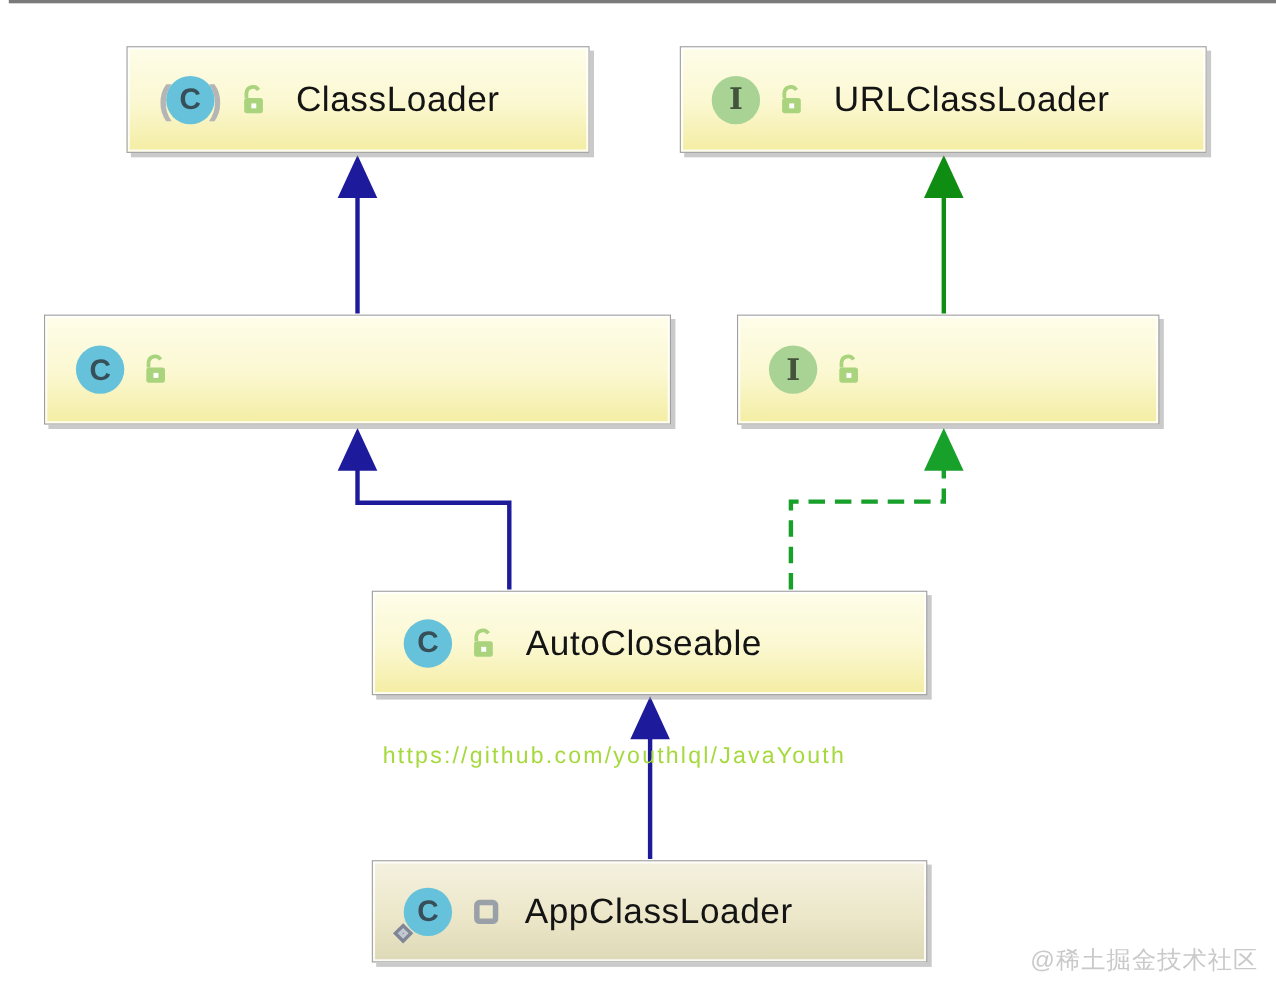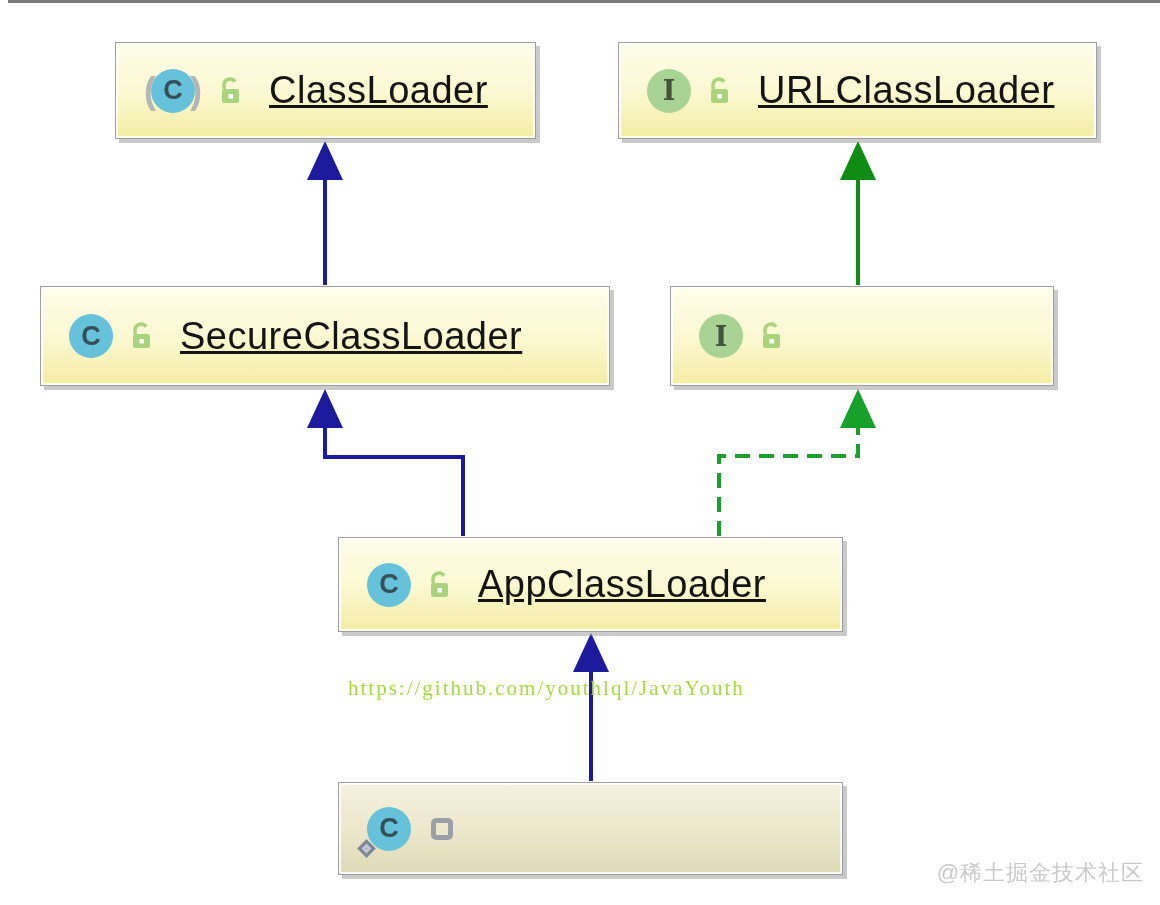"ClassLoader" .node .label { font-size: 38px -> 32px; text-decoration: underline -> none }
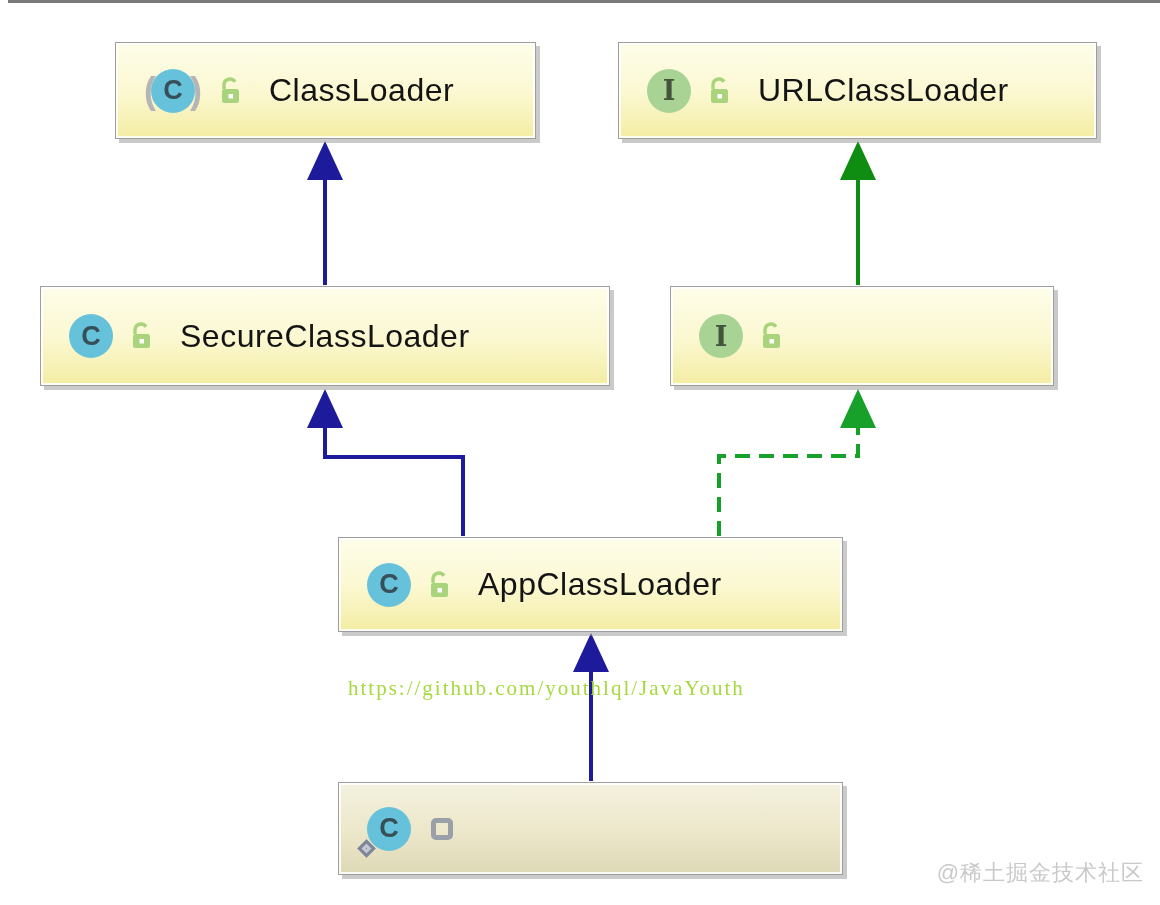"SecureClassLoader" span.label { html: <span>SecureClassLoader</span> -> none }
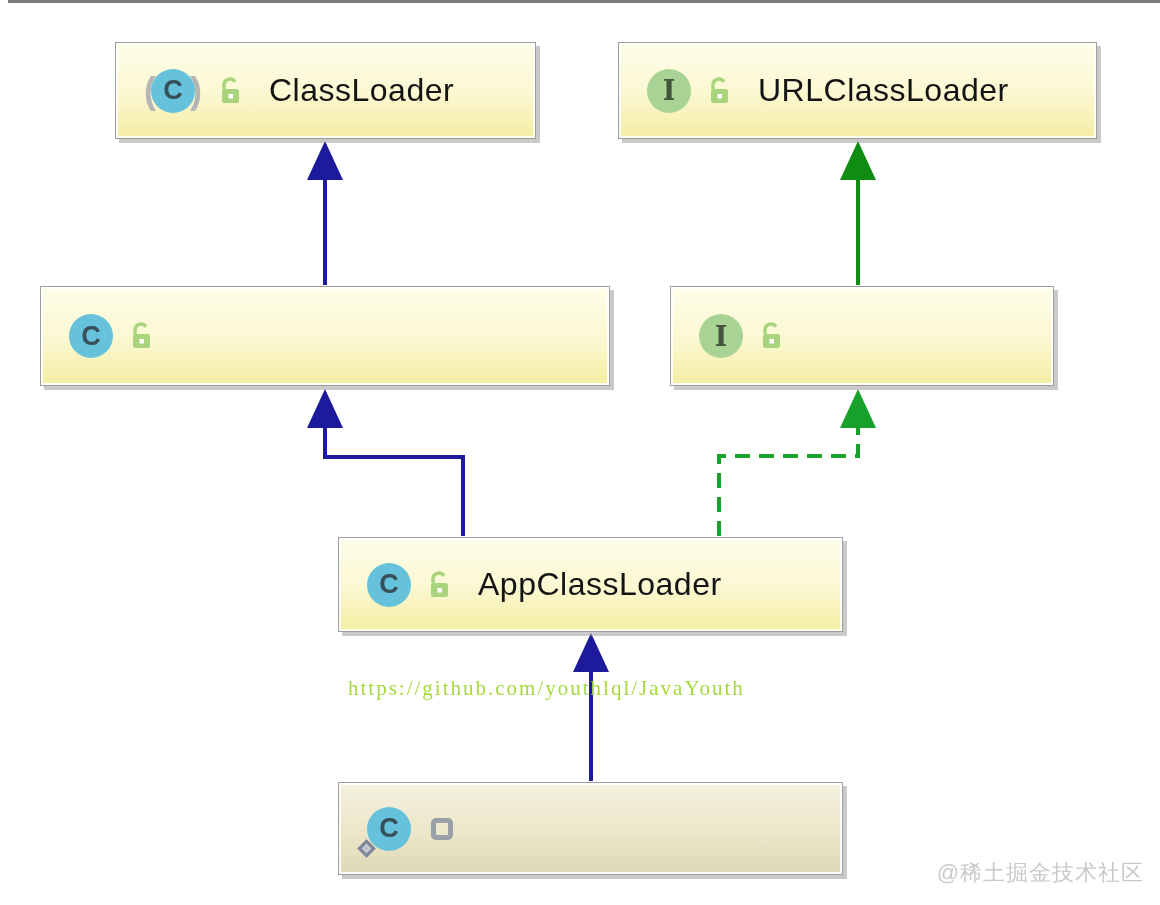"AppClassLoader" span.label { text: AppClassLoader -> AutoCloseable }
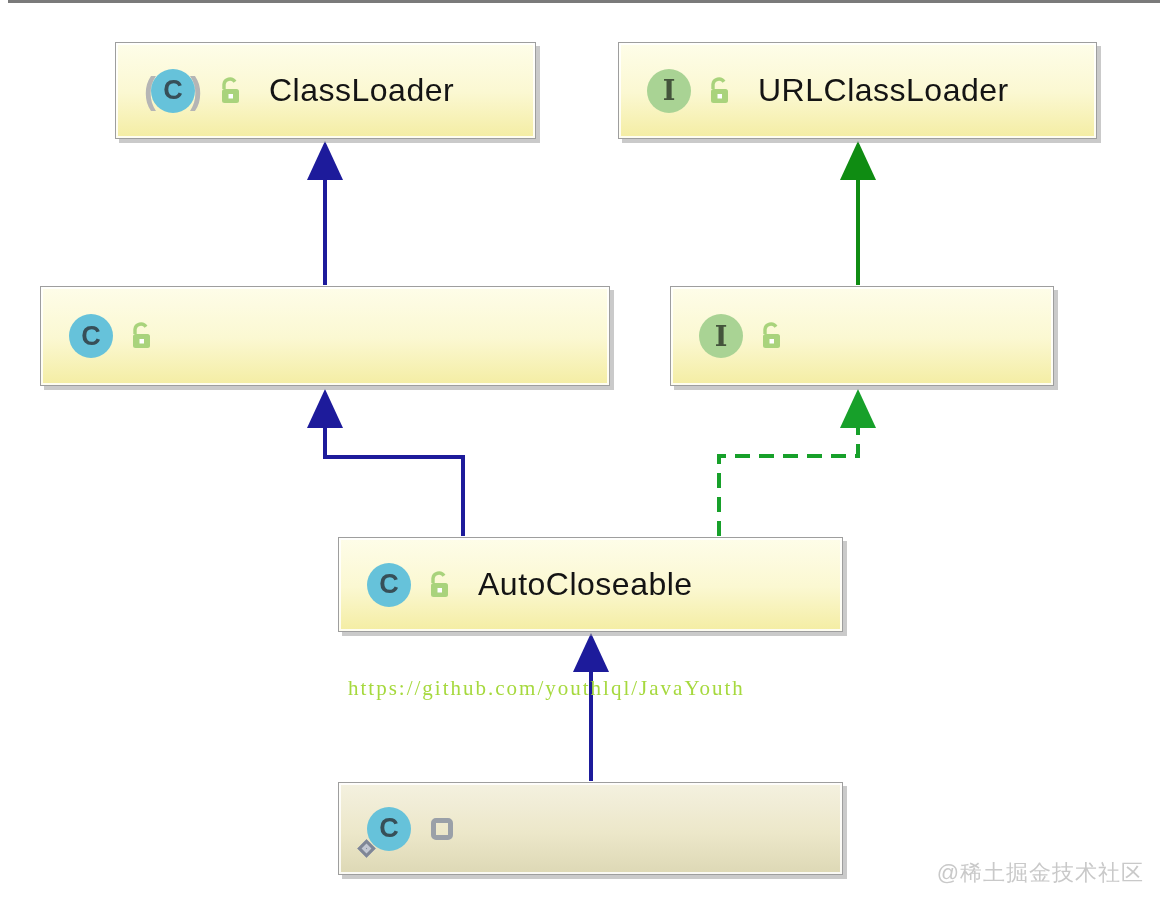"https://github.com/youthlql/JavaYouth" #watermark-url { font-family: Liberation Serif, serif -> Liberation Sans, sans-serif }
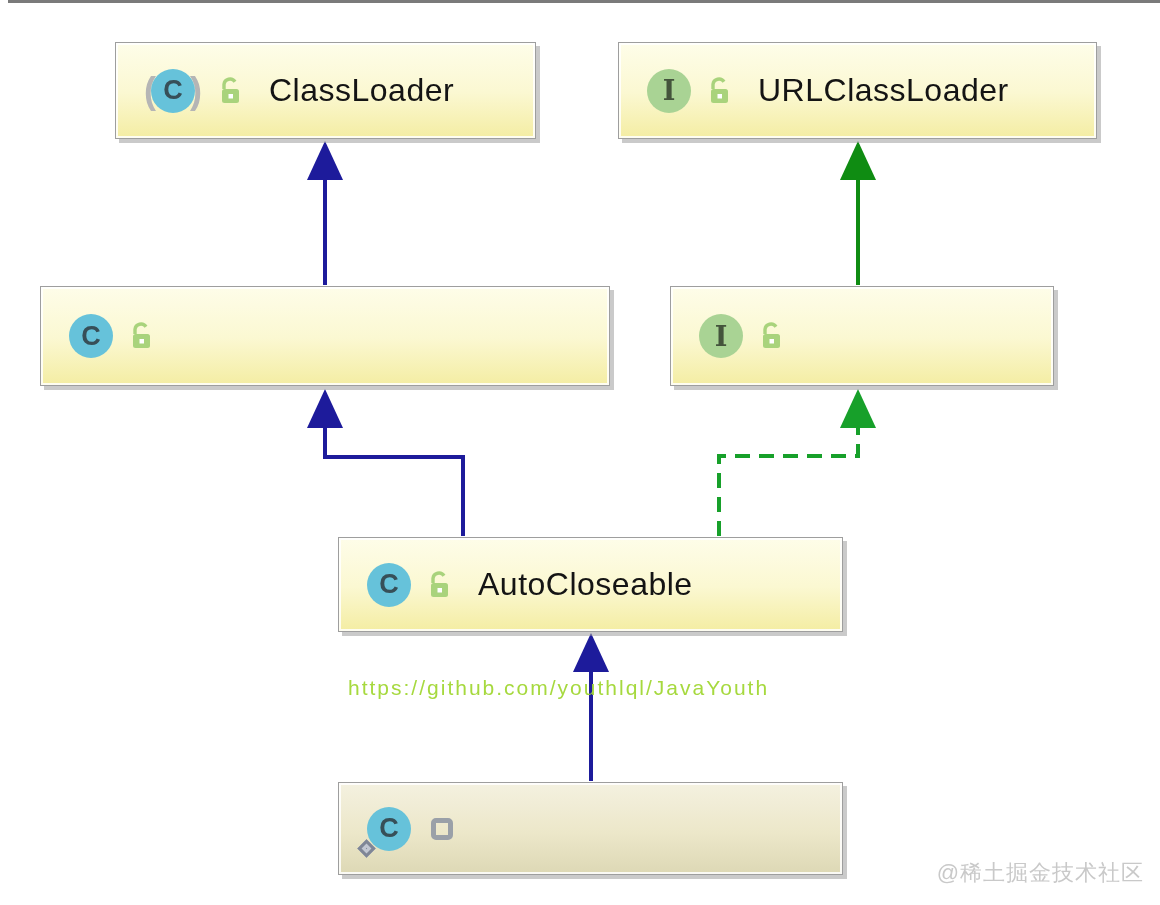"AppClassLoader" span.label { html: none -> <span>AppClassLoader</span> }
